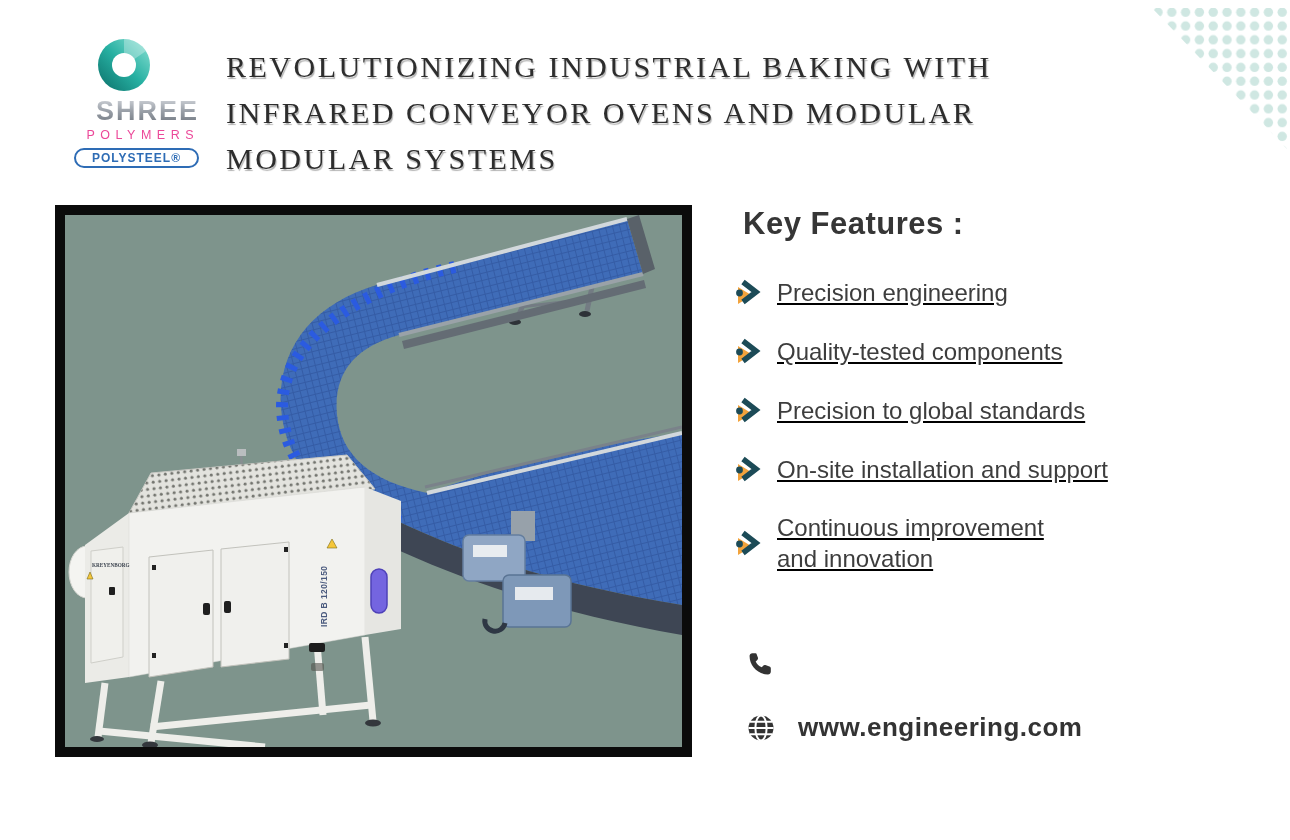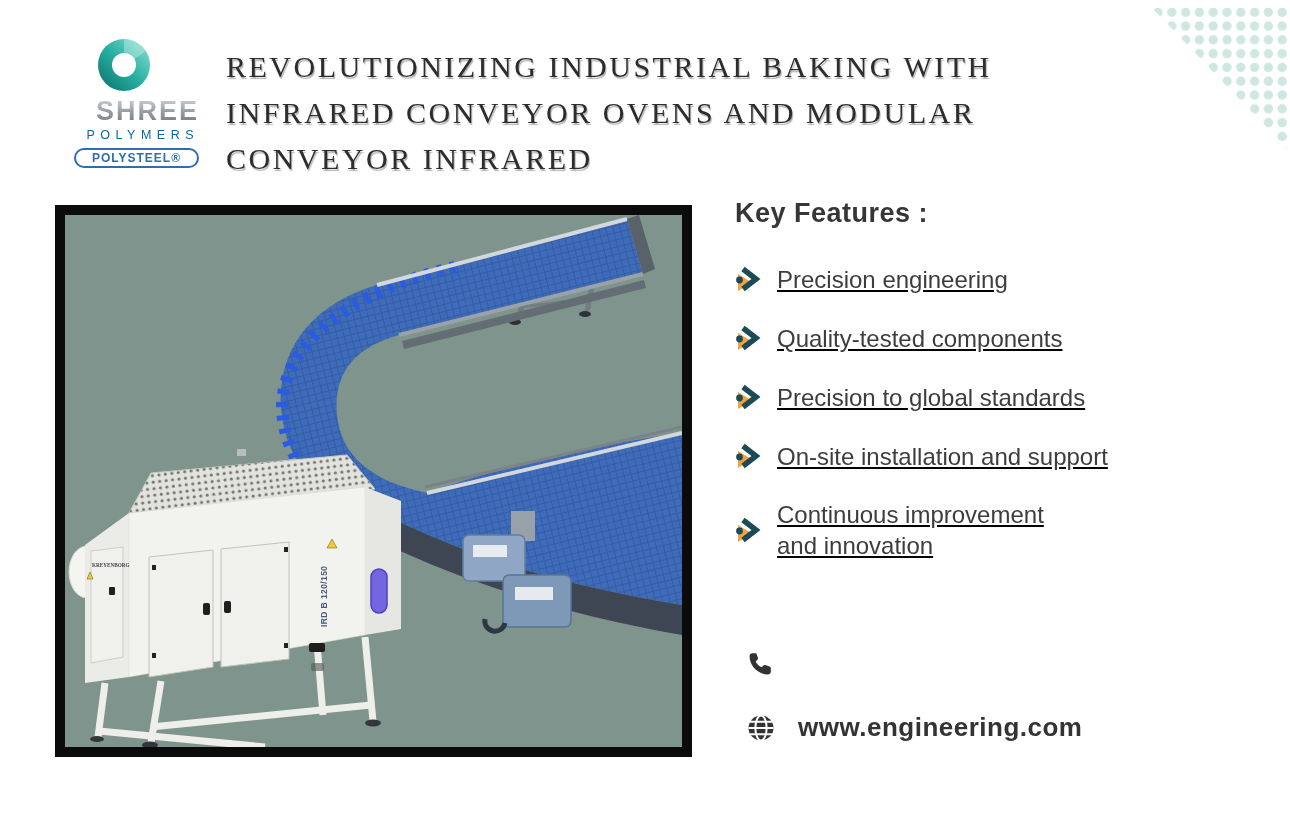"POLYMERS" .brand-sub { color: #0369a1 -> #ec4899 }
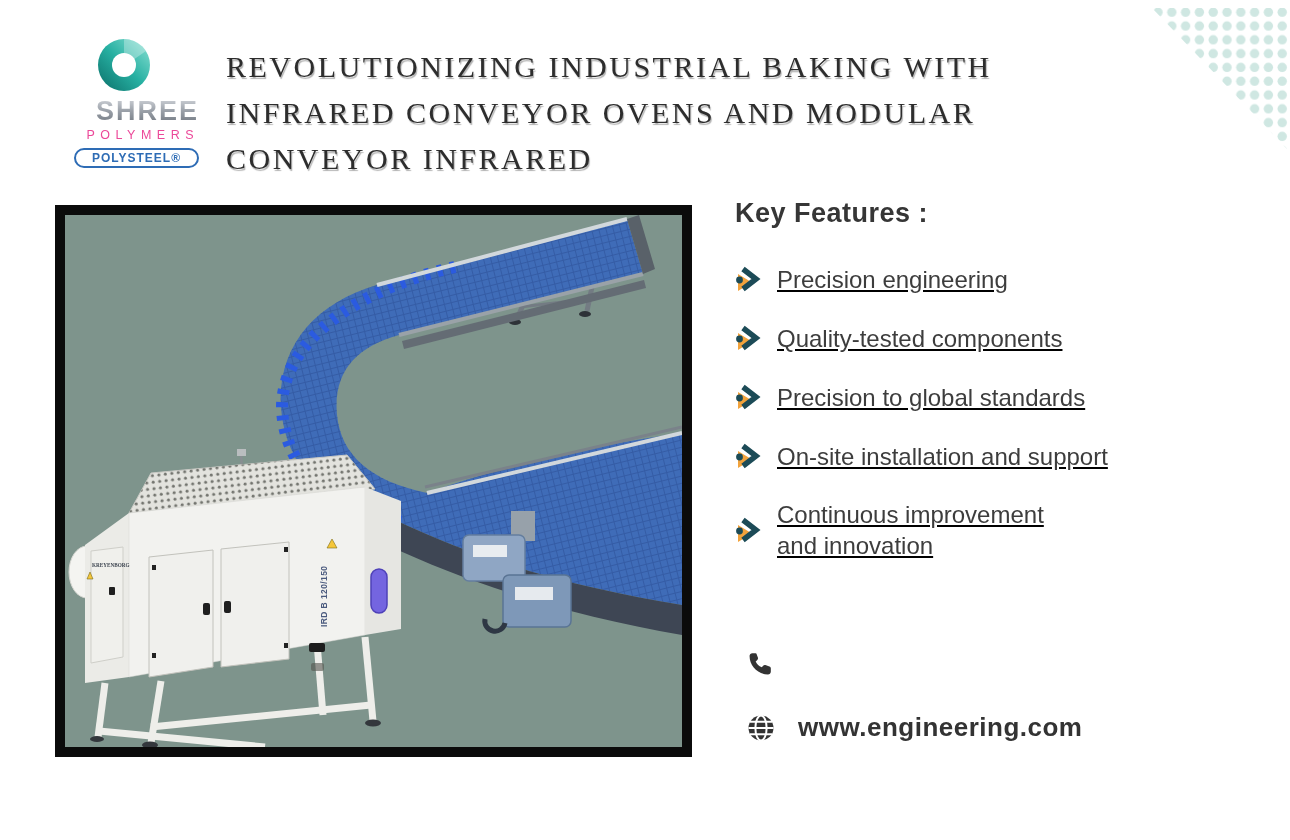"CONVEYOR INFRARED" div { text: CONVEYOR INFRARED -> MODULAR SYSTEMS }
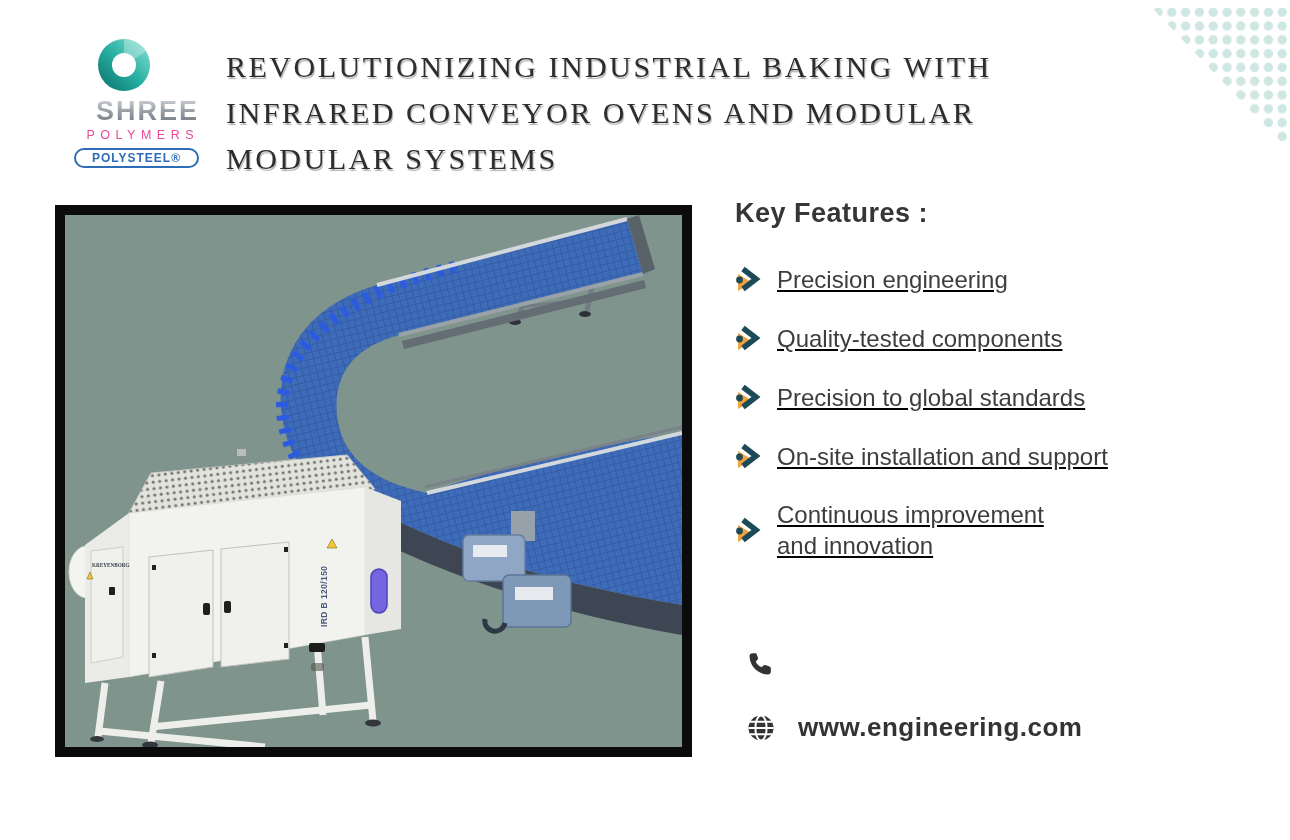"Key Features :" .features h2 { font-size: 27px -> 31px; margin: 0 -> 8px }
